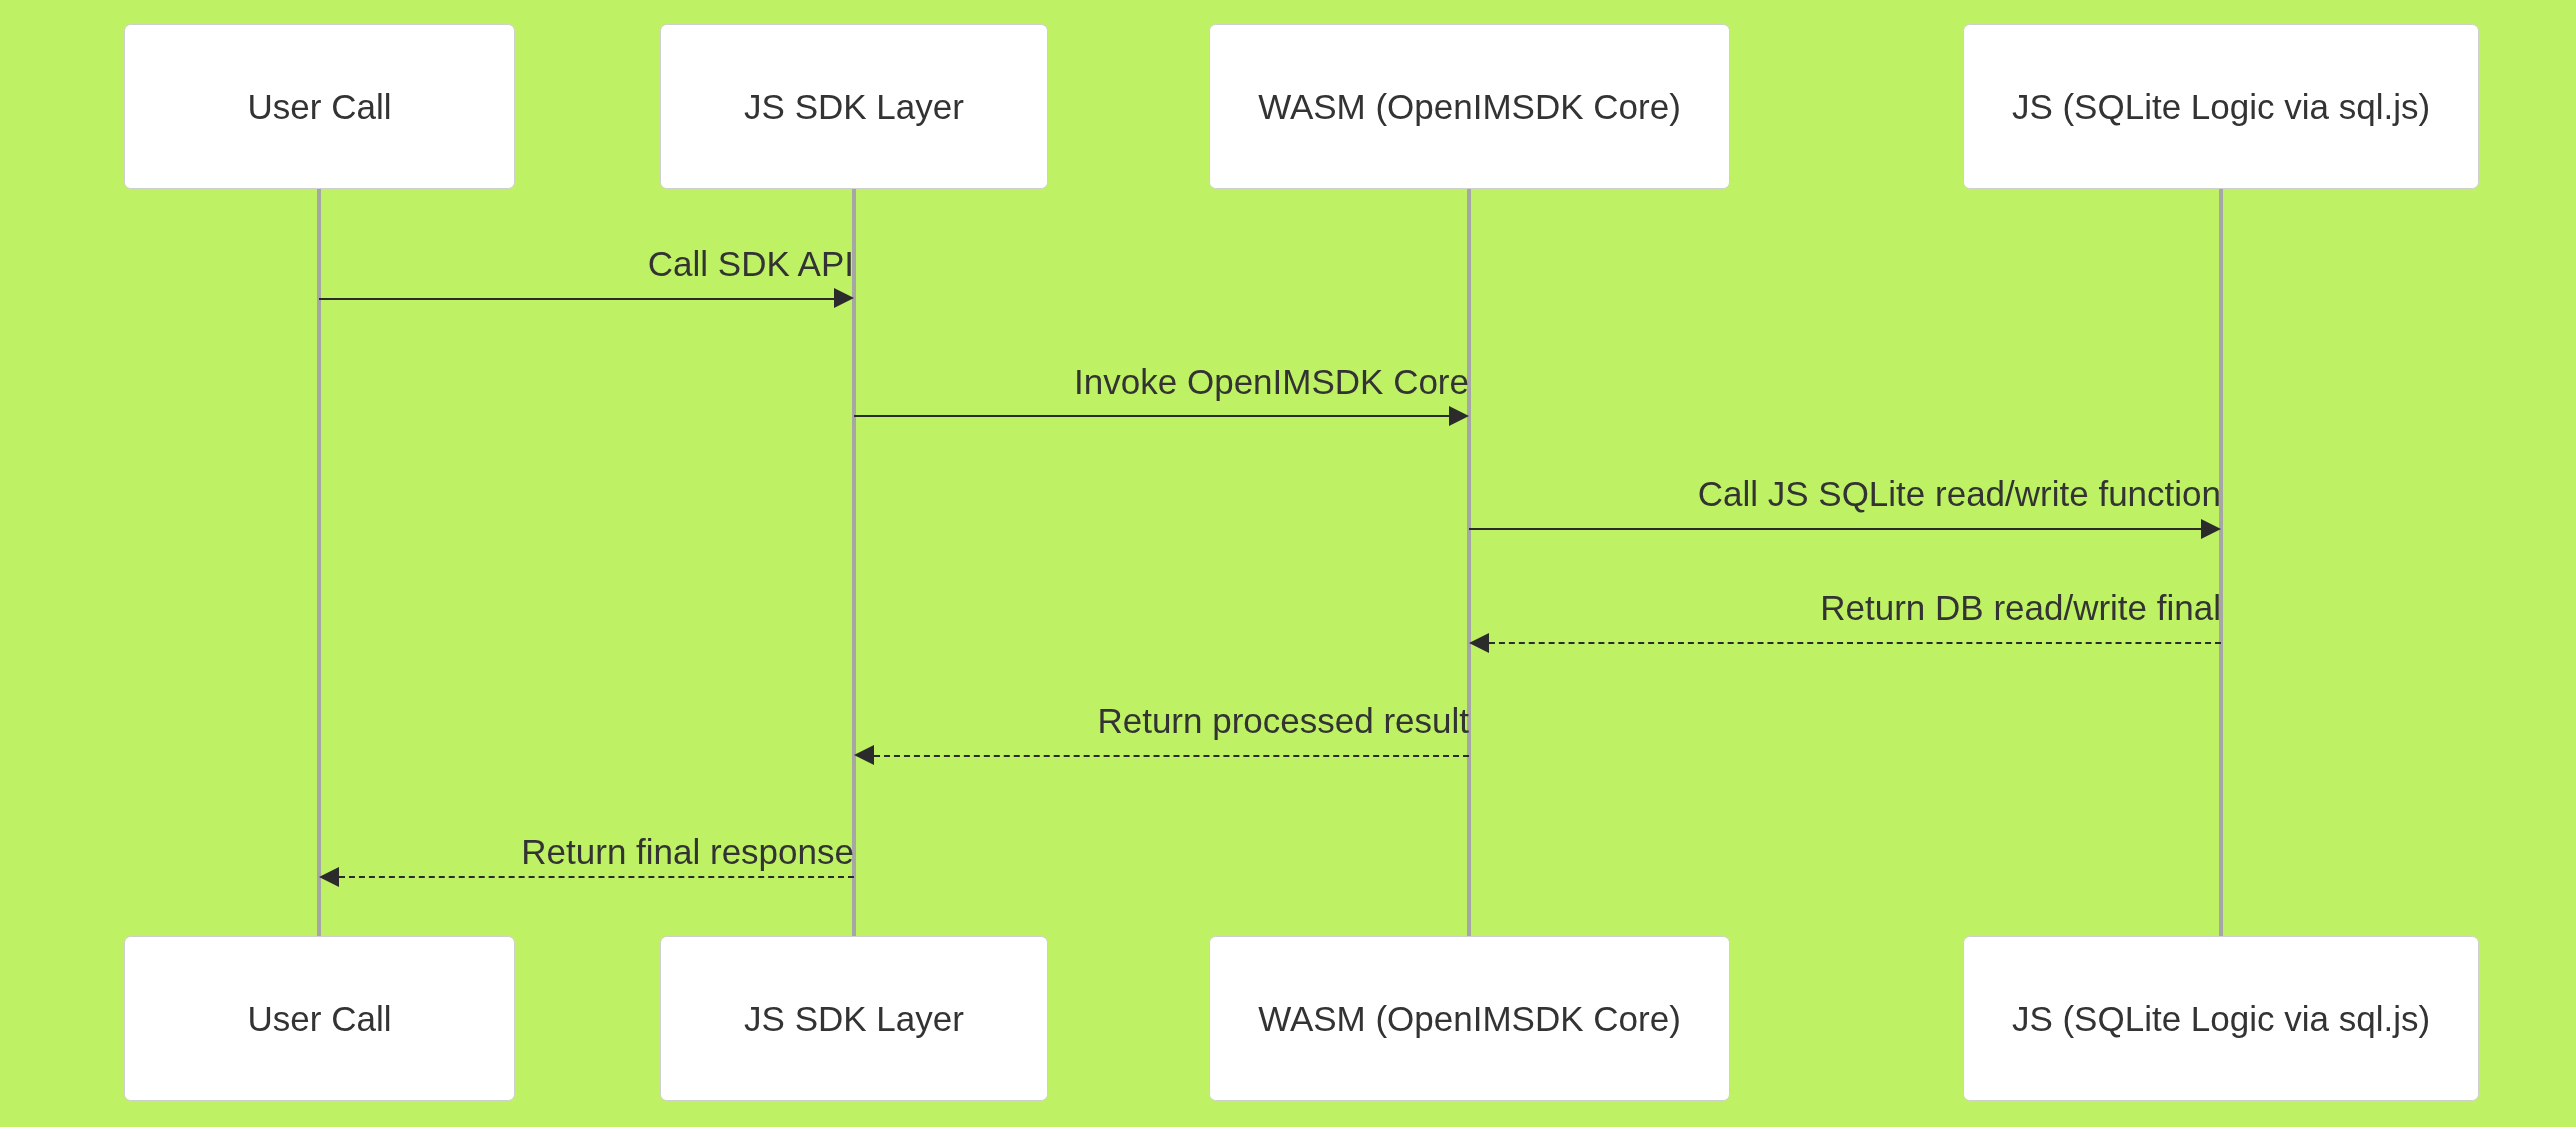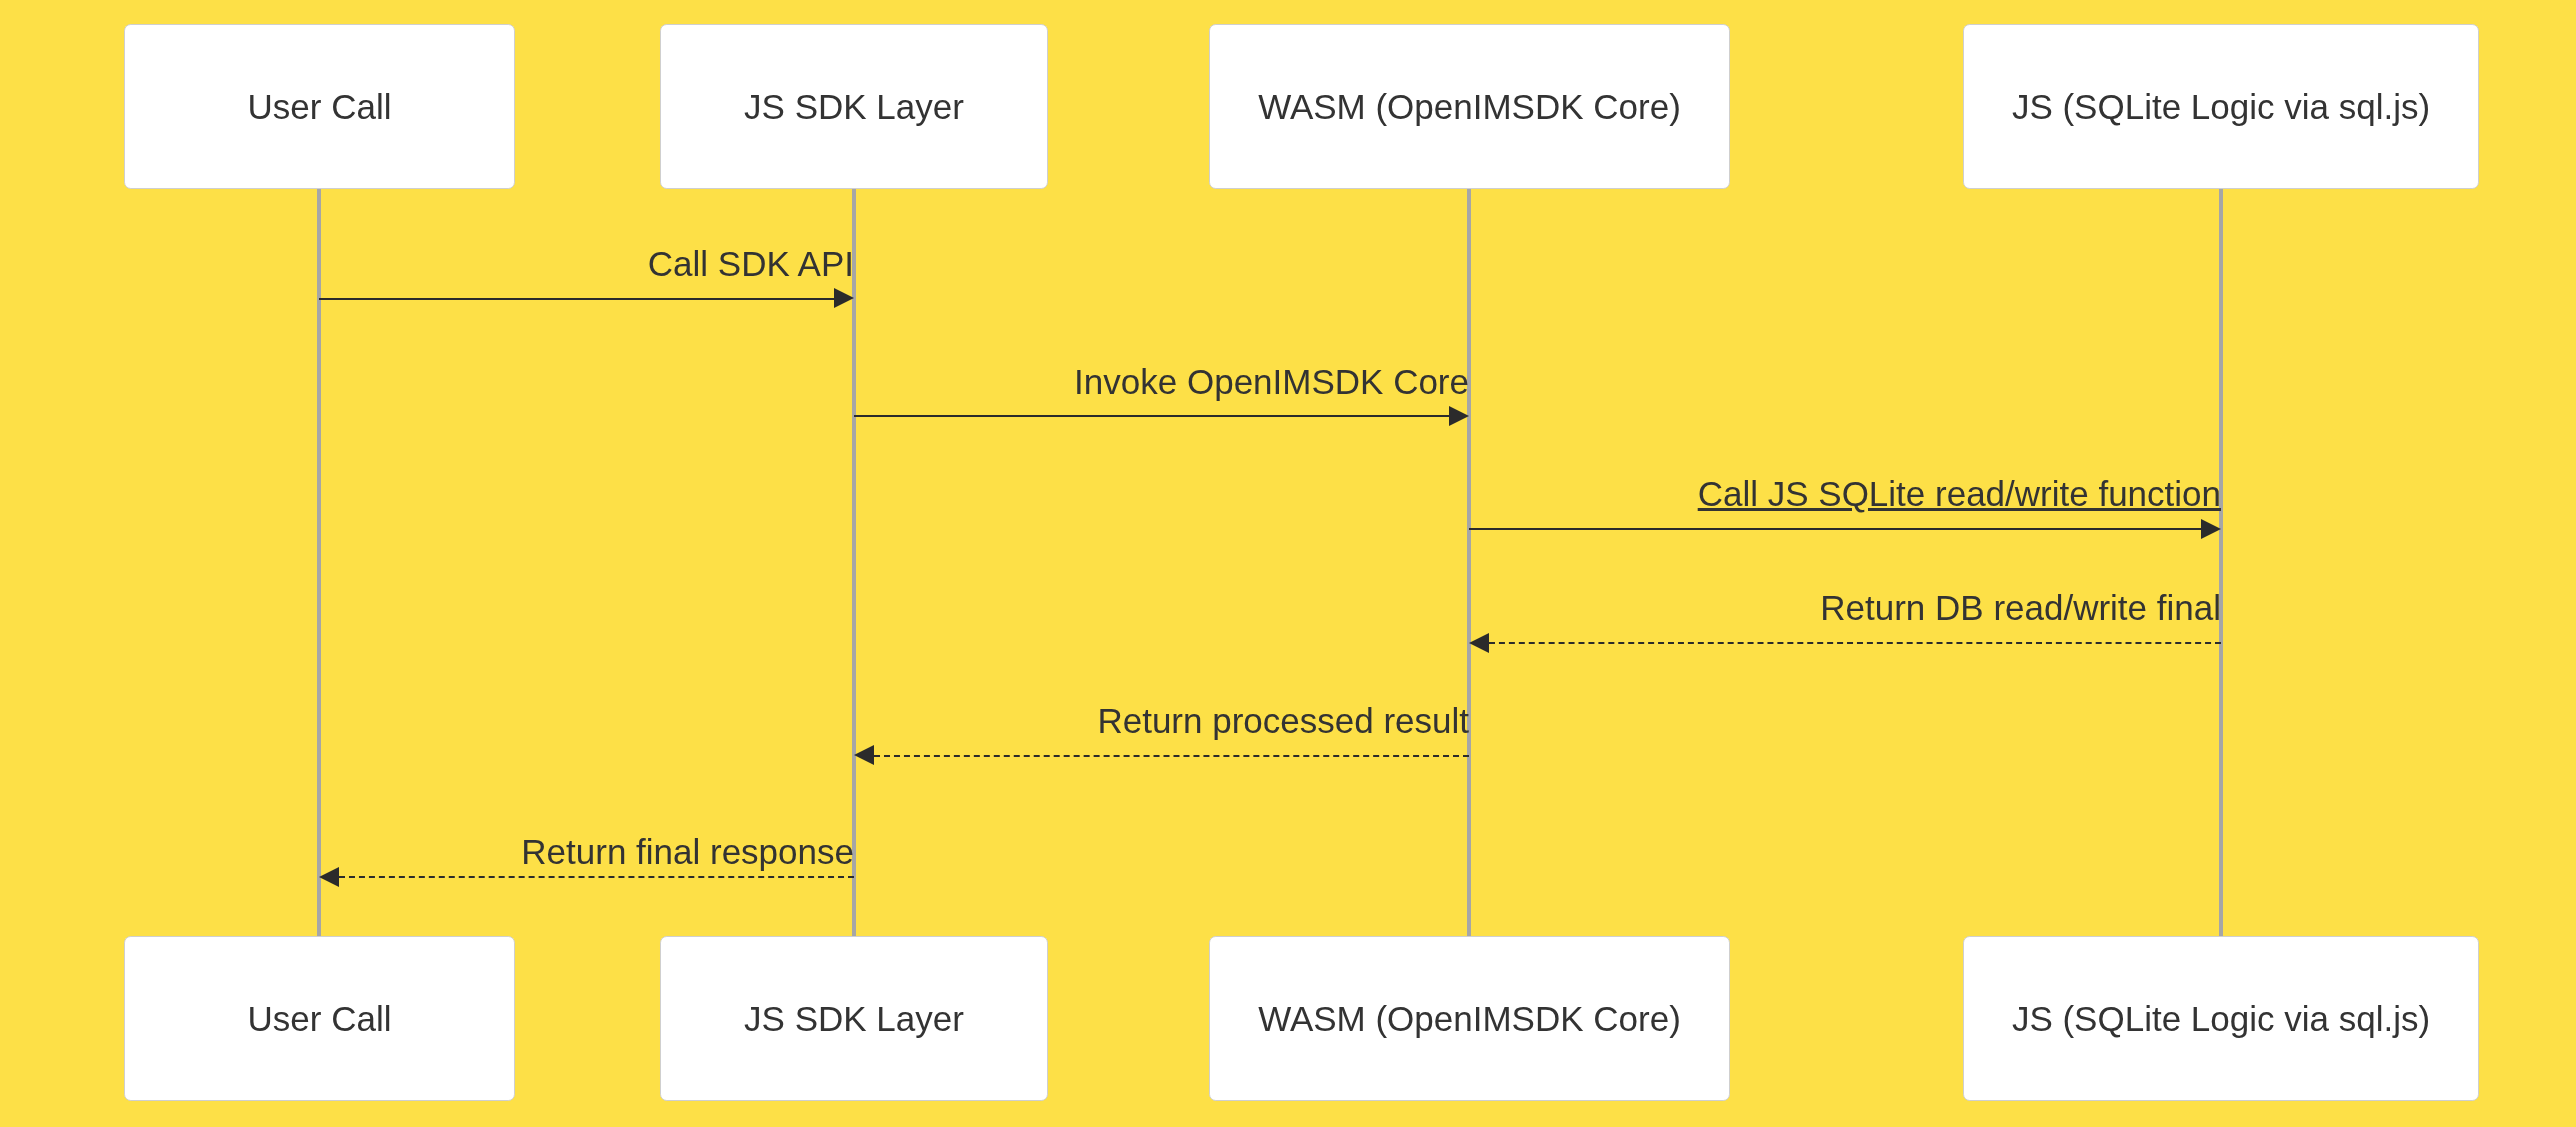"User Call" div.diagram { background: #fde047 -> #bef264 }
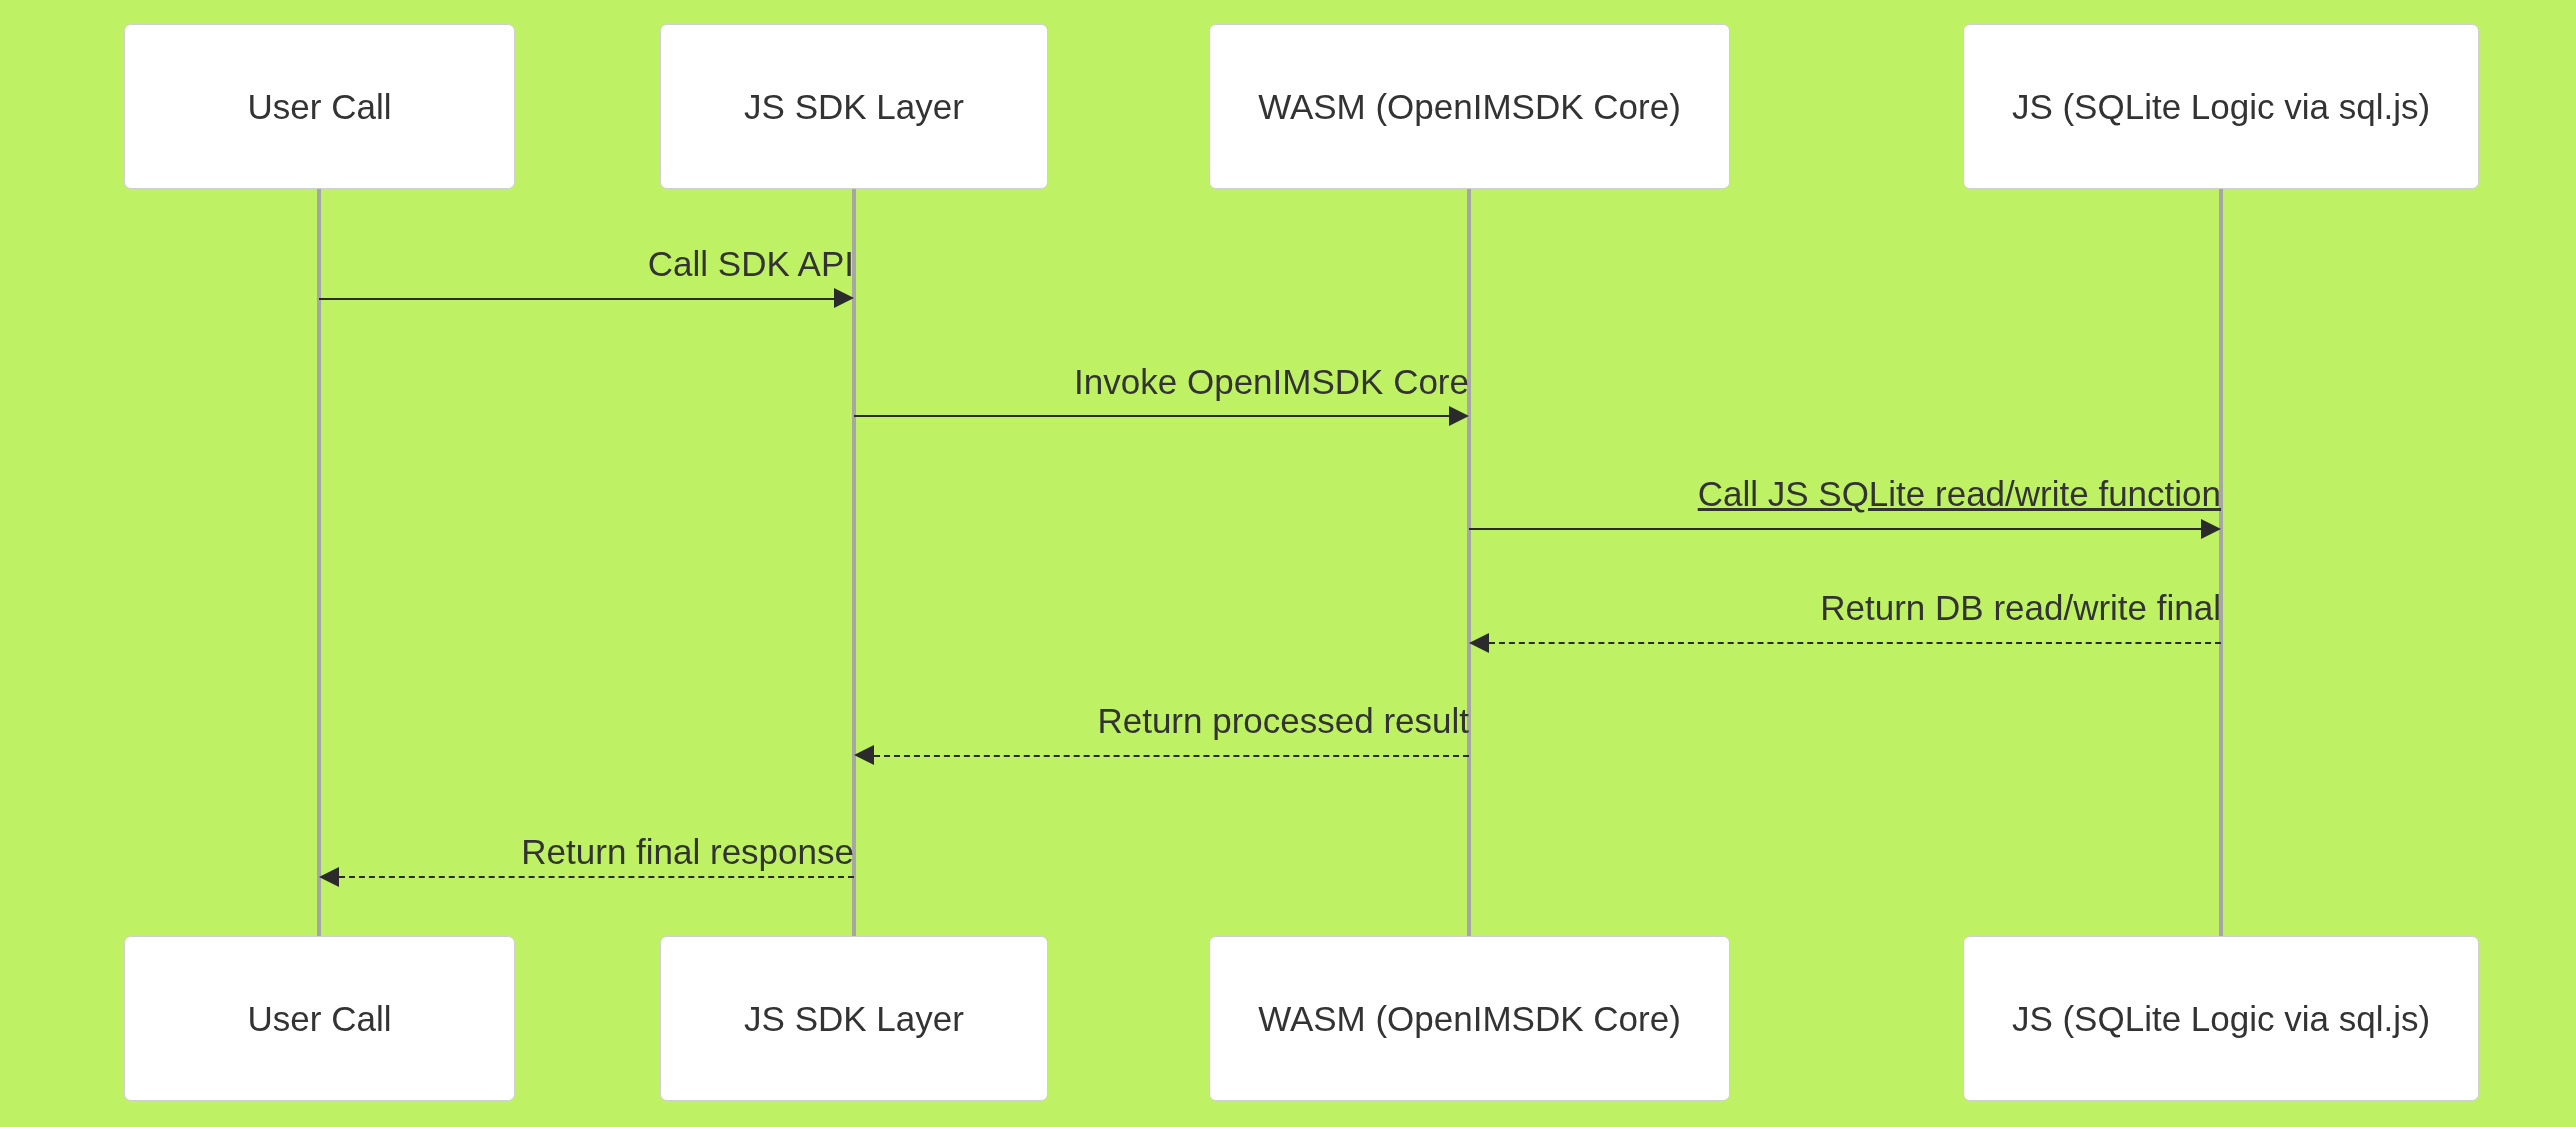"Call JS SQLite read/write function" div.msg-label { text-decoration: underline -> none }
